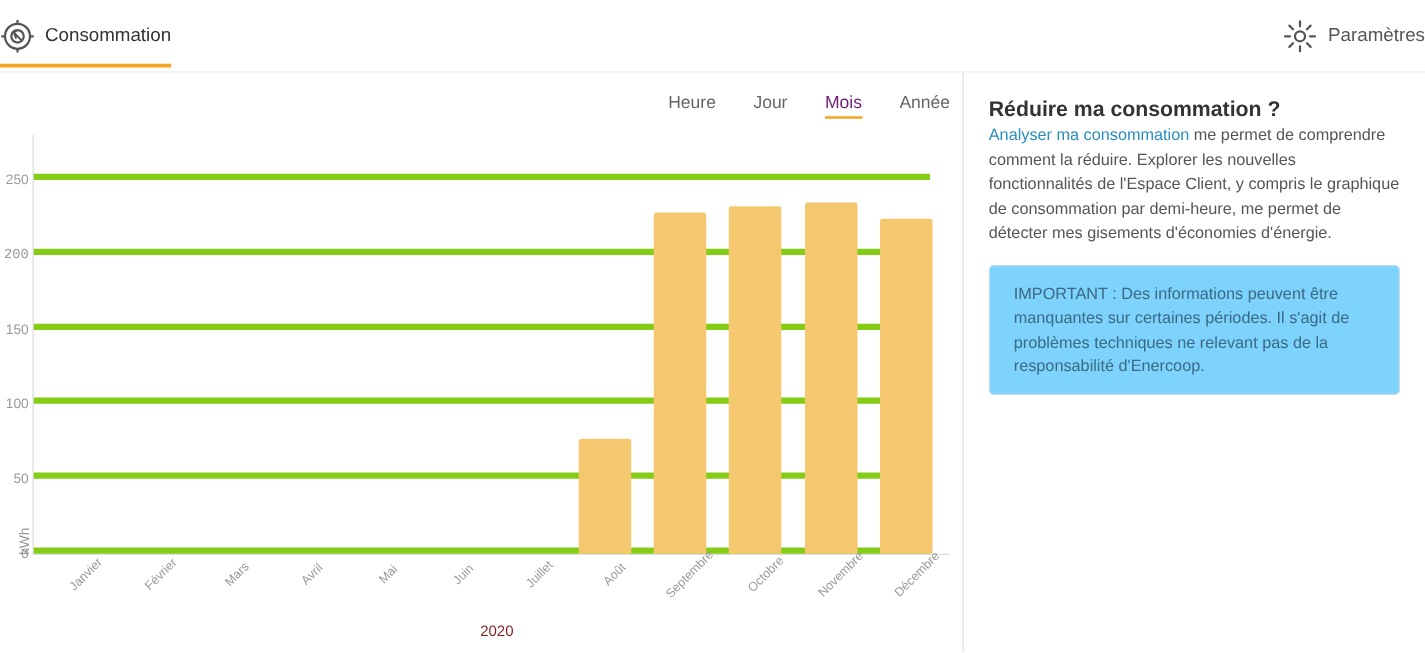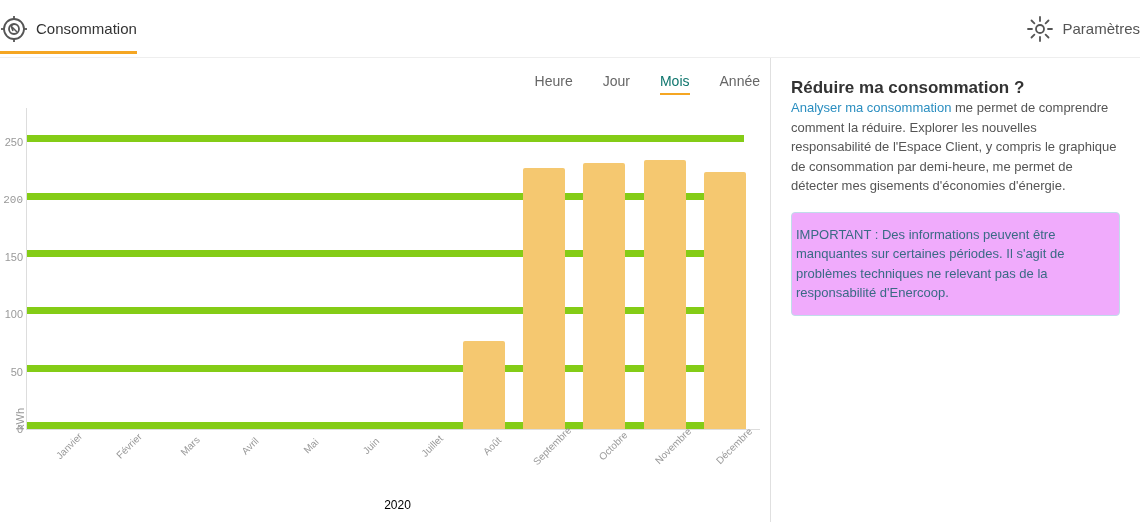"Mois" .time-tab.active { color: #0f766e -> #701a75 }
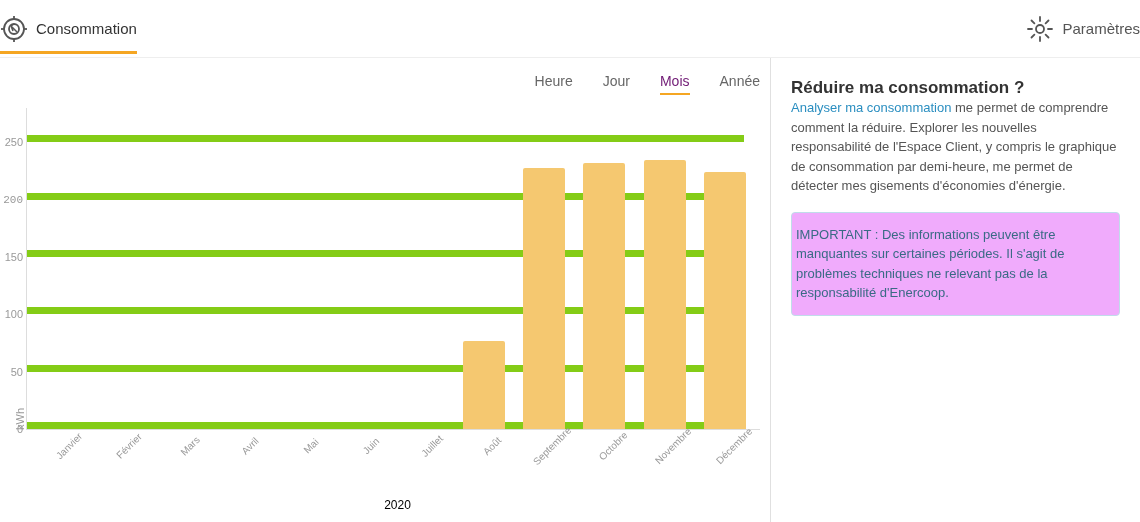"me permet de comprendre comment" span { text: responsabilité -> fonctionnalités }
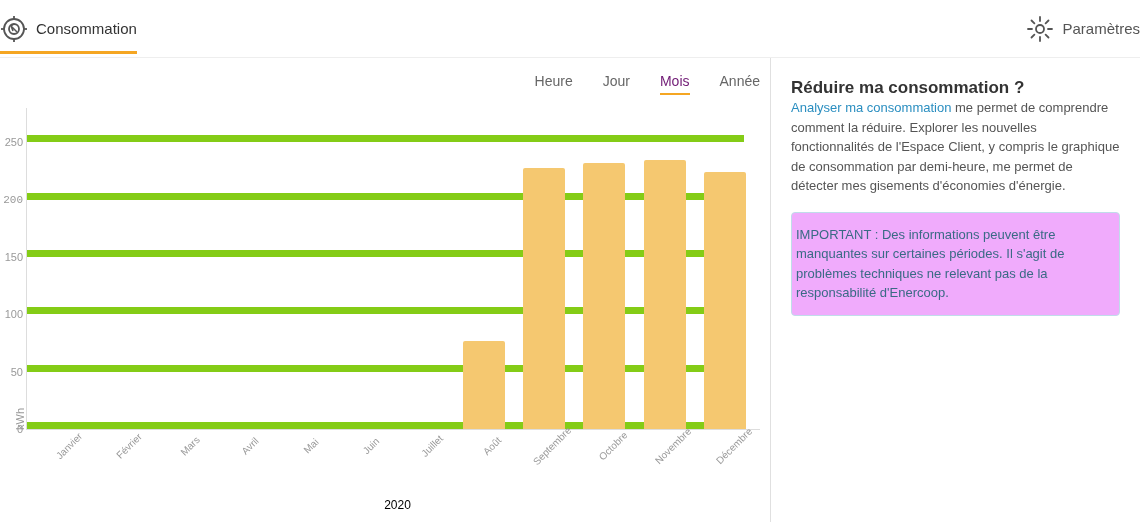"250" .grid-line { border-top: 7px solid #84cc16 -> 5px solid #84cc16 }
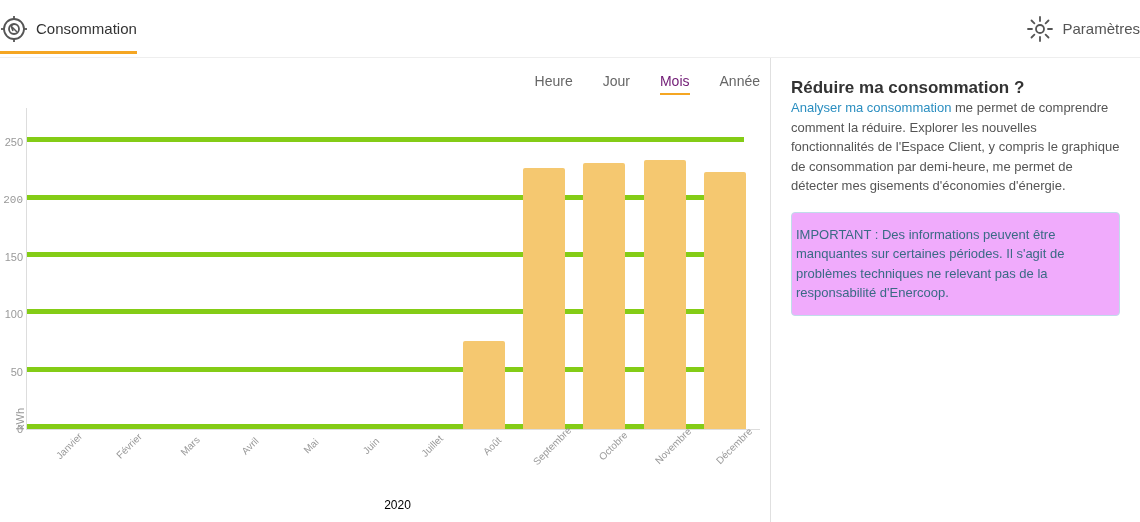"IMPORTANT : Des informations peuvent" .info-box { background: #f0abfc -> #7dd3fc; padding: 12px 4px -> 12px 19px }
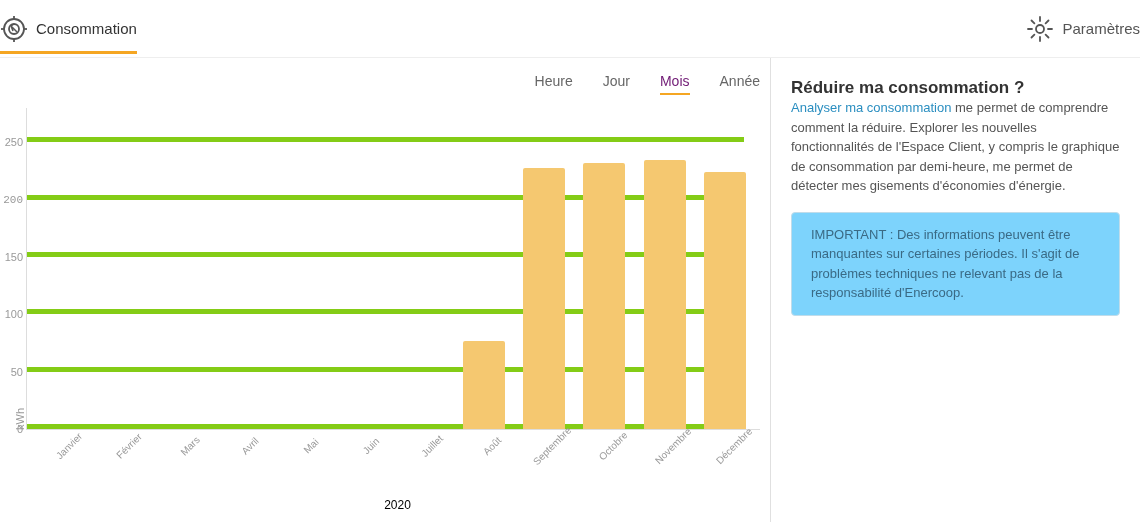"2020" .chart-footer { color: #000000 -> #7f1d1d; margin-top: 16px -> 2px }
